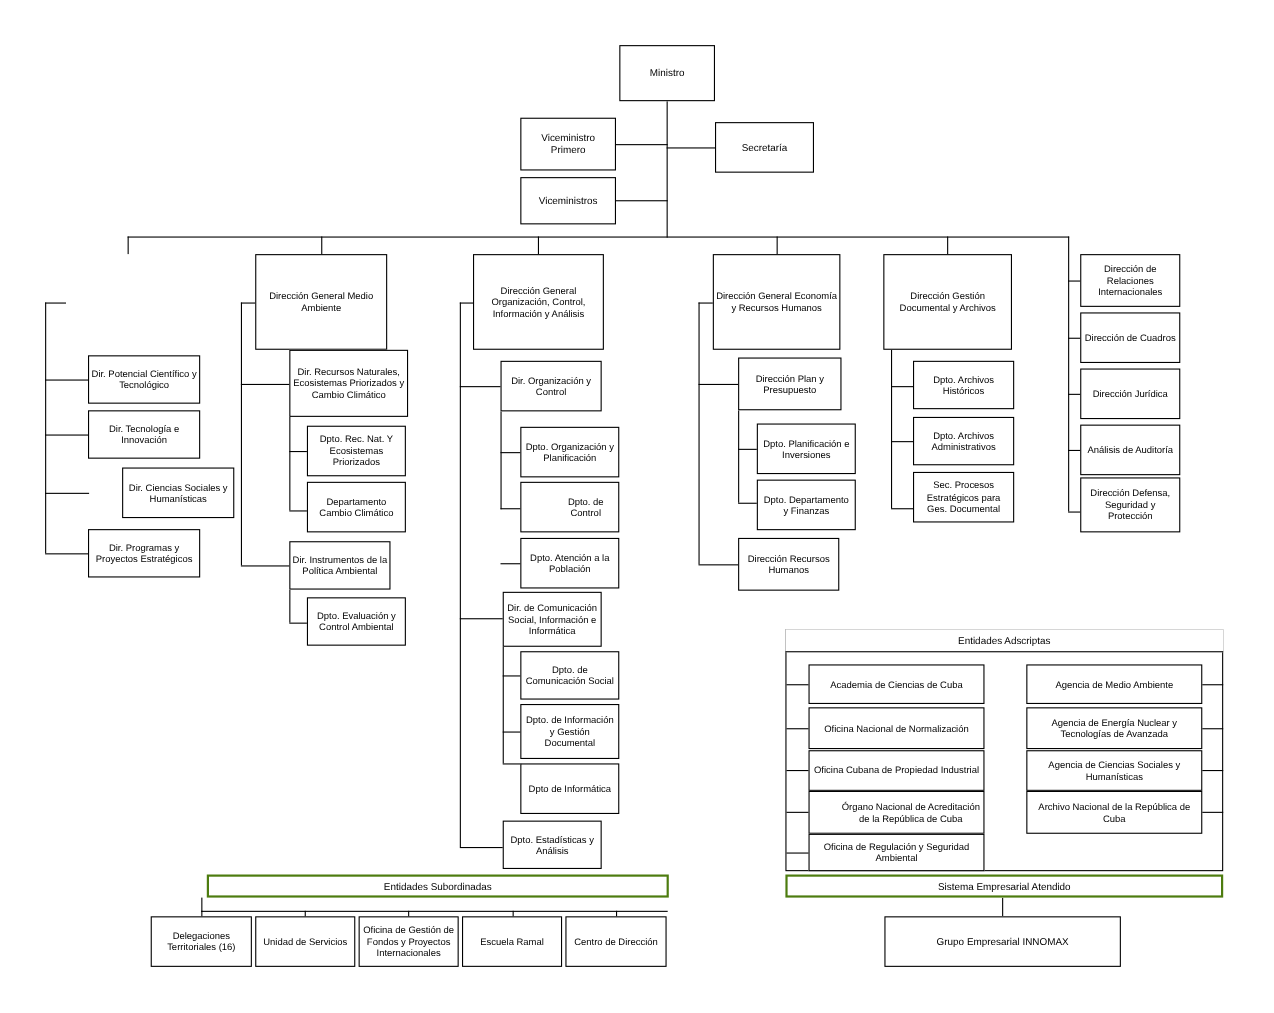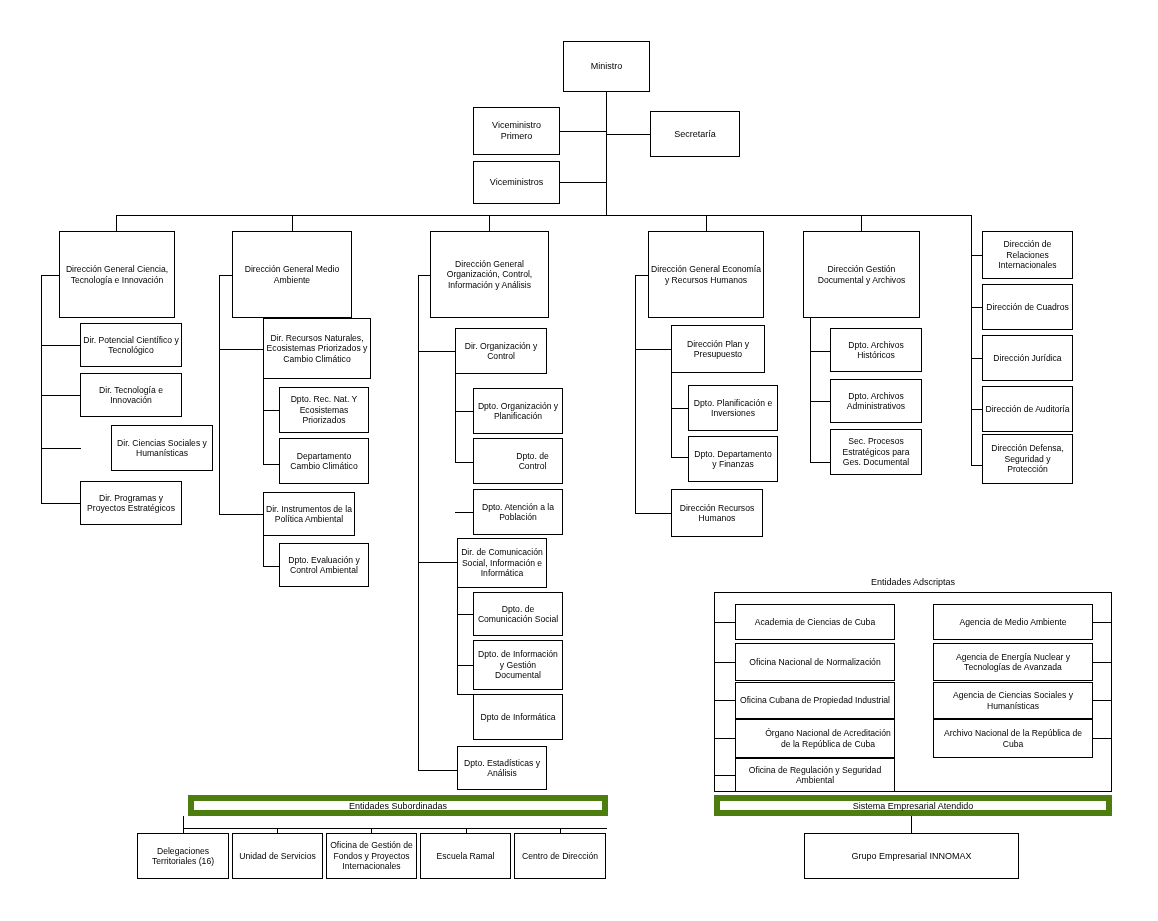"Dirección General Ciencia, Tecnología e" div.box { html: <div>Dirección General Ciencia, Tecnología e Innovación</div> -> none }
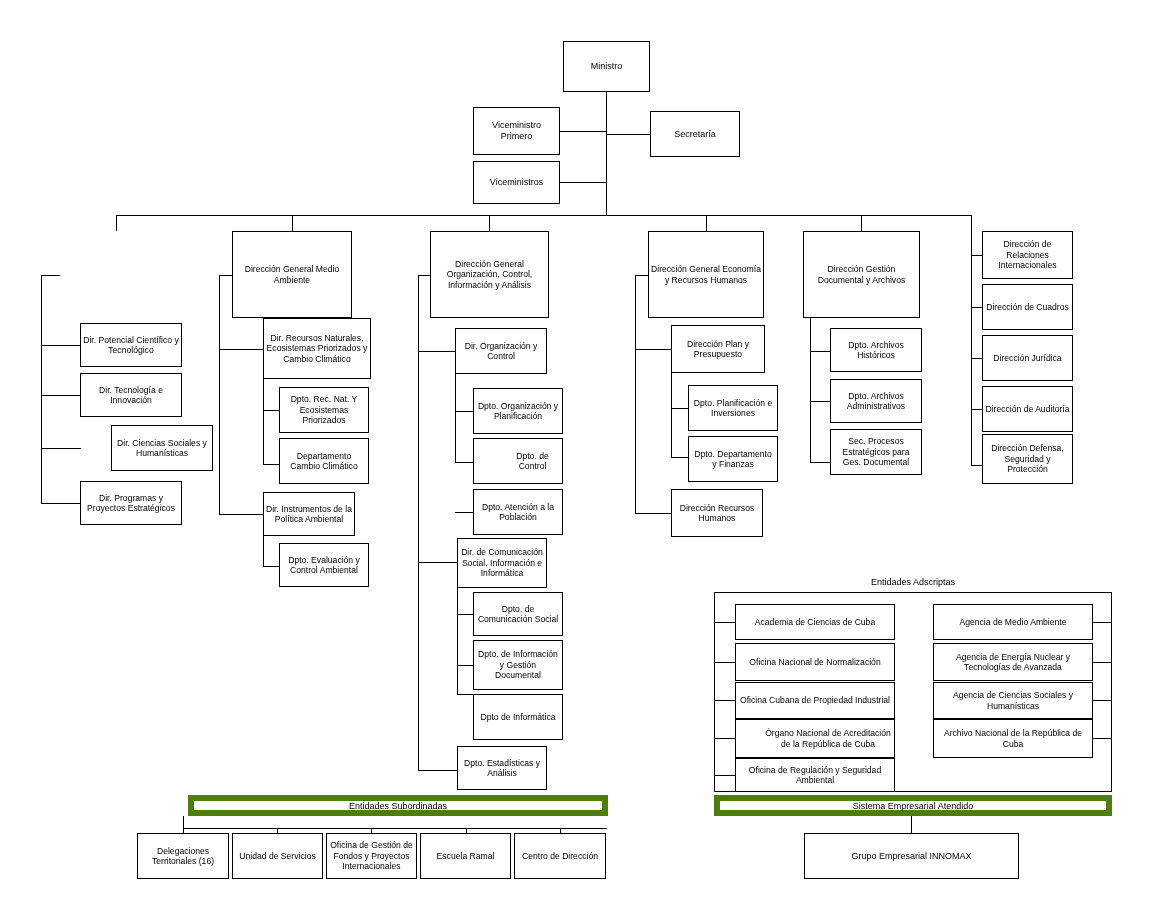"Dirección de Auditoría" div.box { text: Dirección -> Análisis }
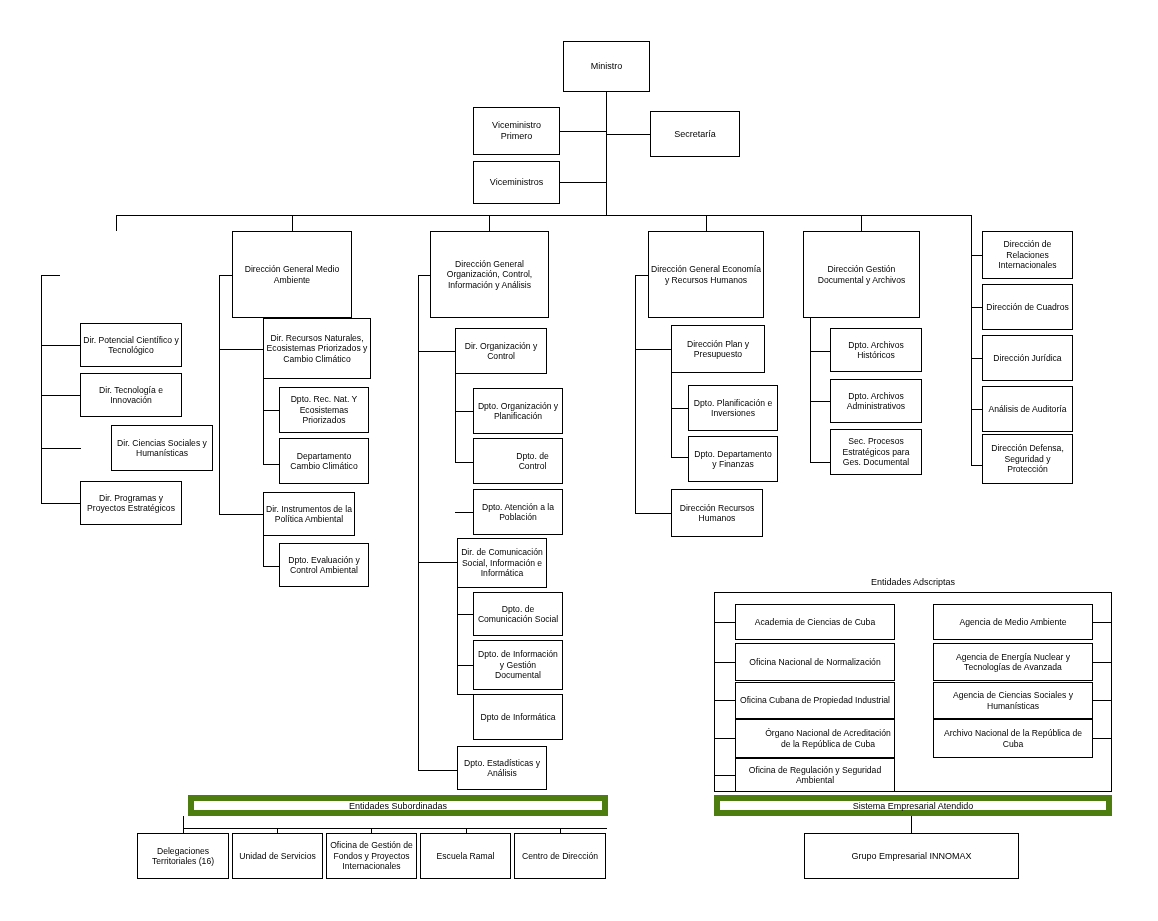"Entidades Subordinadas" .grouphdr { border: 6px solid #4d7c0f -> 2px solid #4d7c0f }
